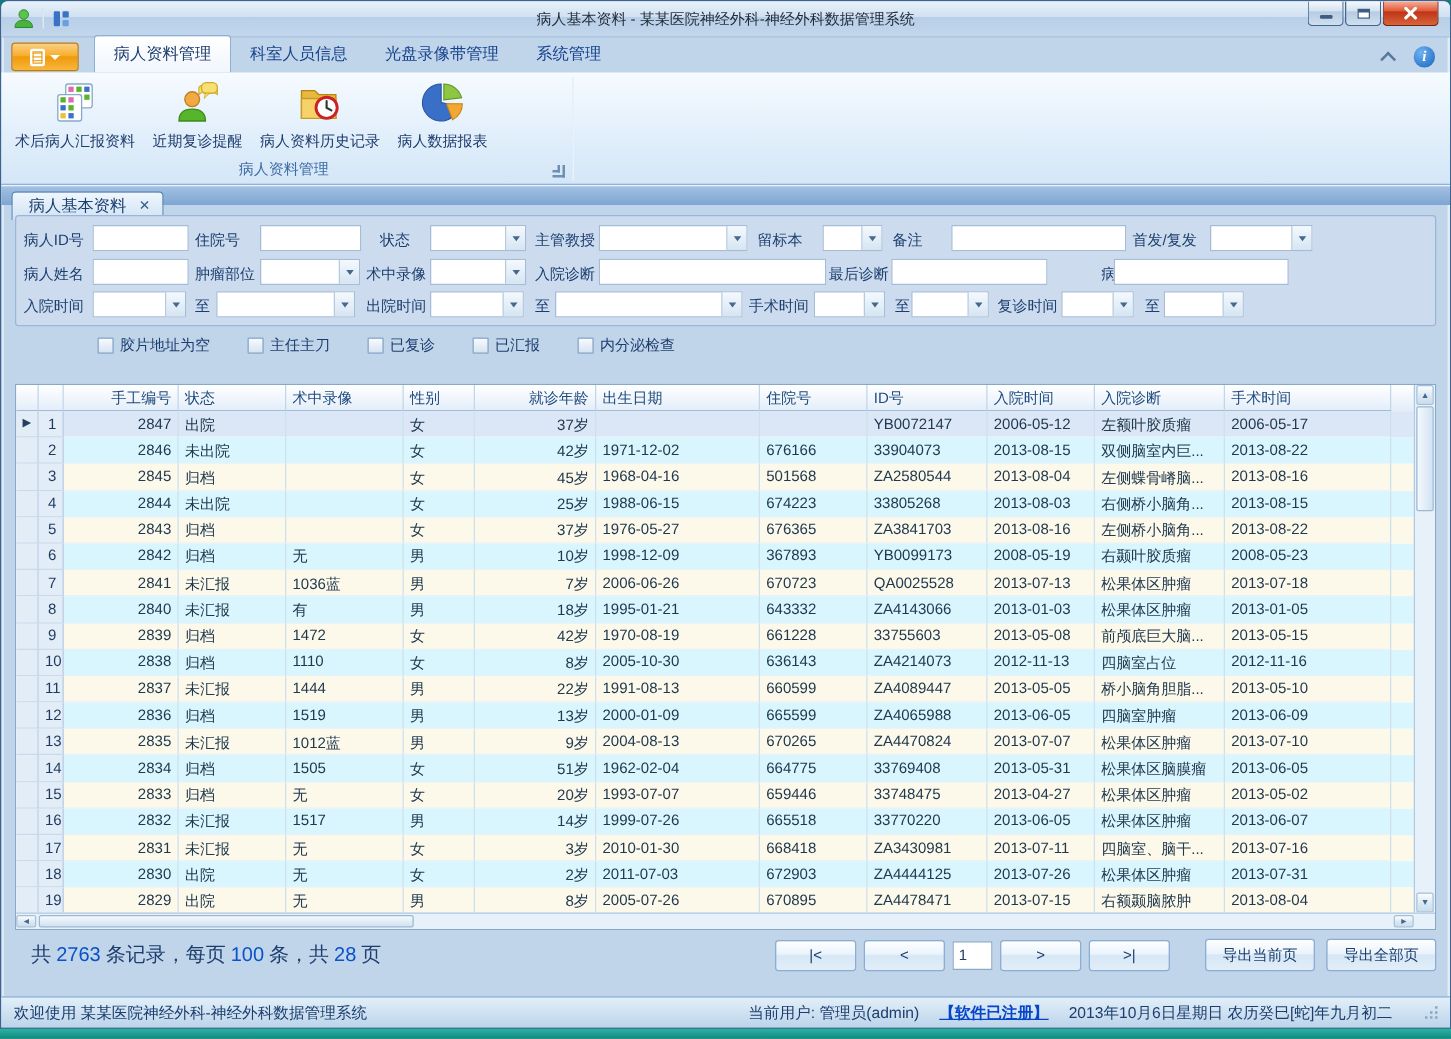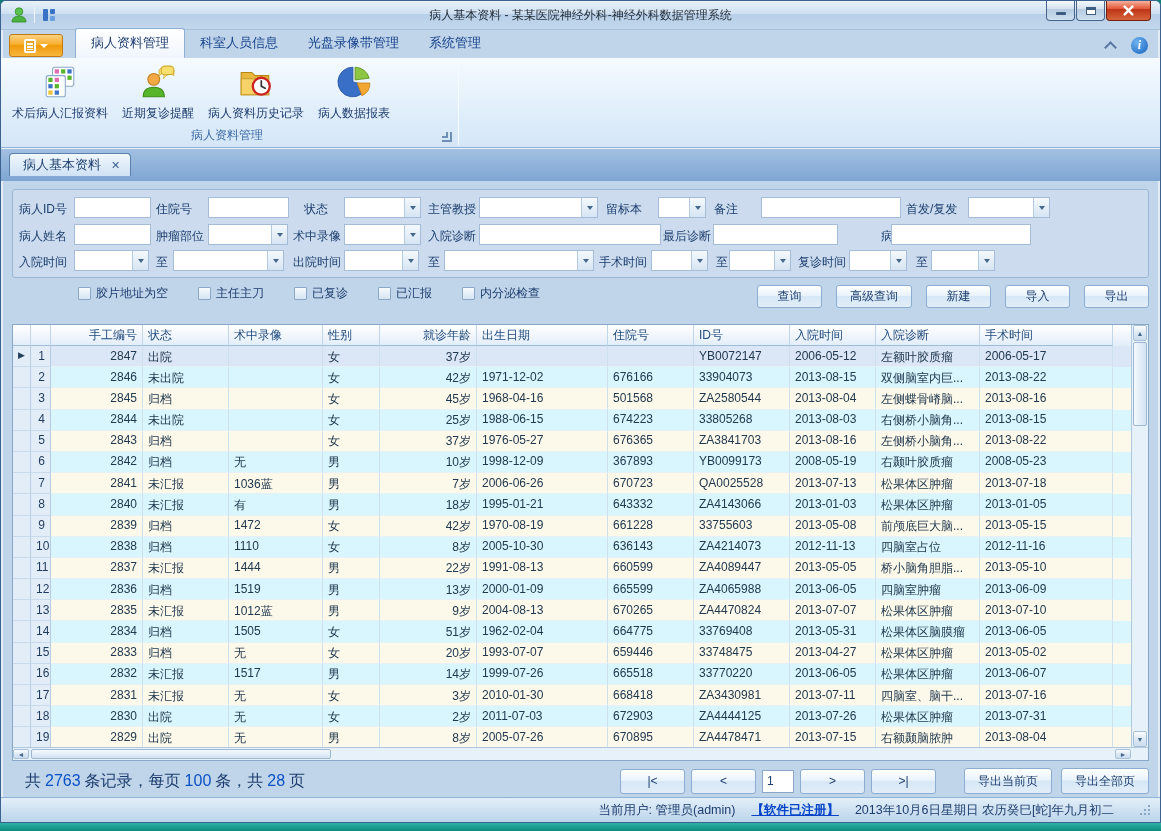"病人基本资料" .doctabbar { height: 33px -> 16px }
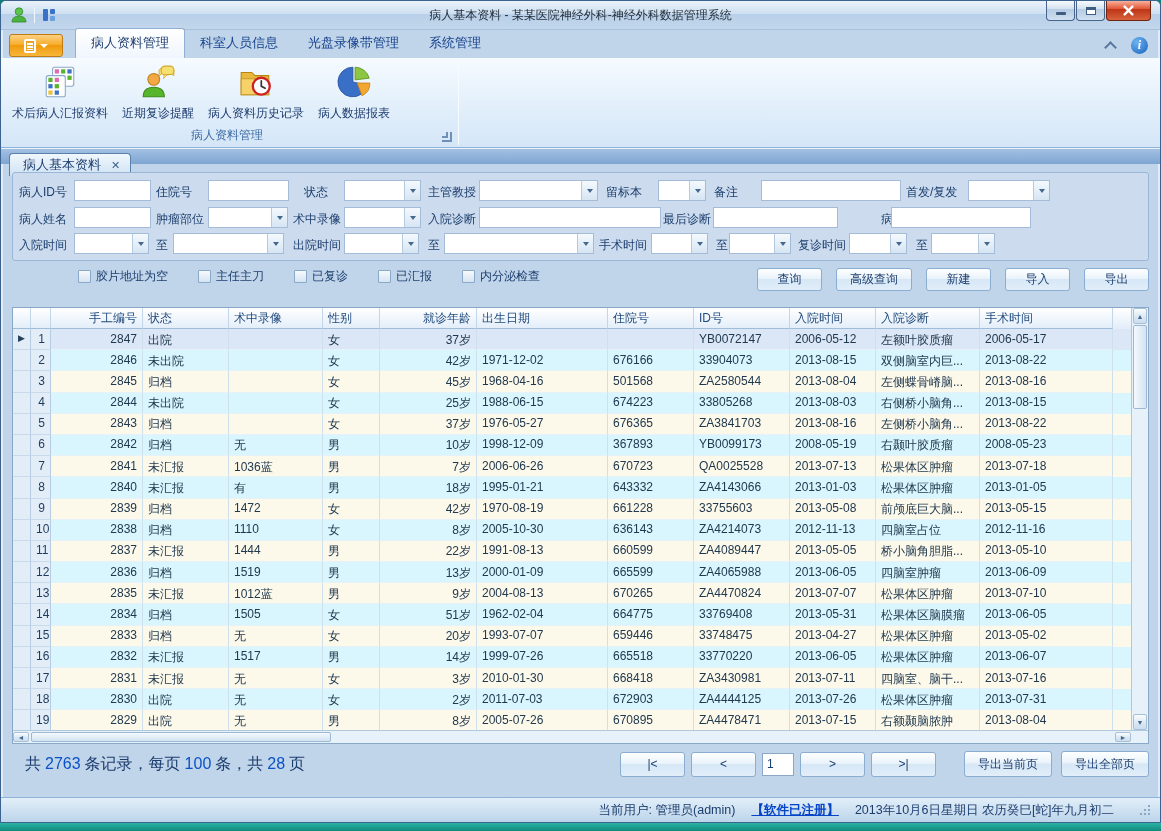"查询" div.action-btns { html: <div> <button>查询</button> <button>高级查询</button> <button>新建</button> <button>导入</button> <button>导出</button> </div> -> none }
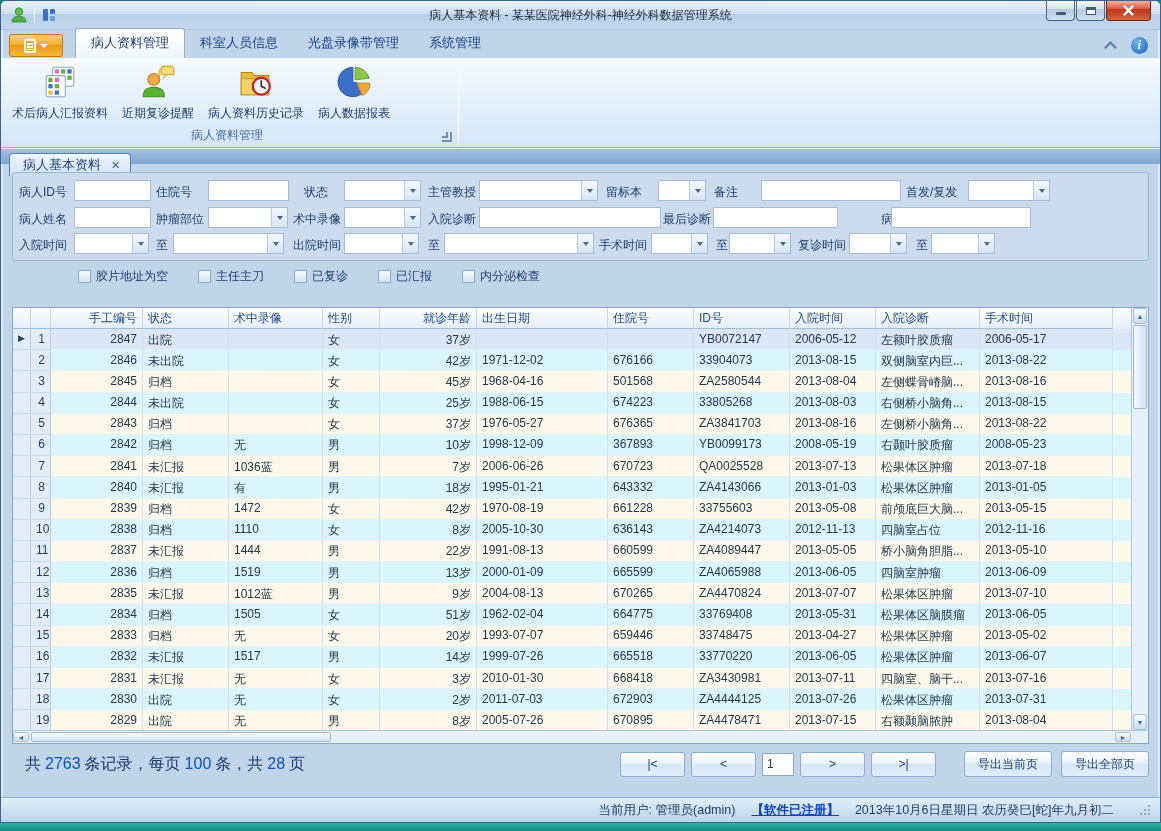"欢迎使用 某某医院神经外科-神经外科数据管理系统" span { html: none -> <span>欢迎使用 某某医院神经外科-神经外科数据管理系统</span> }
